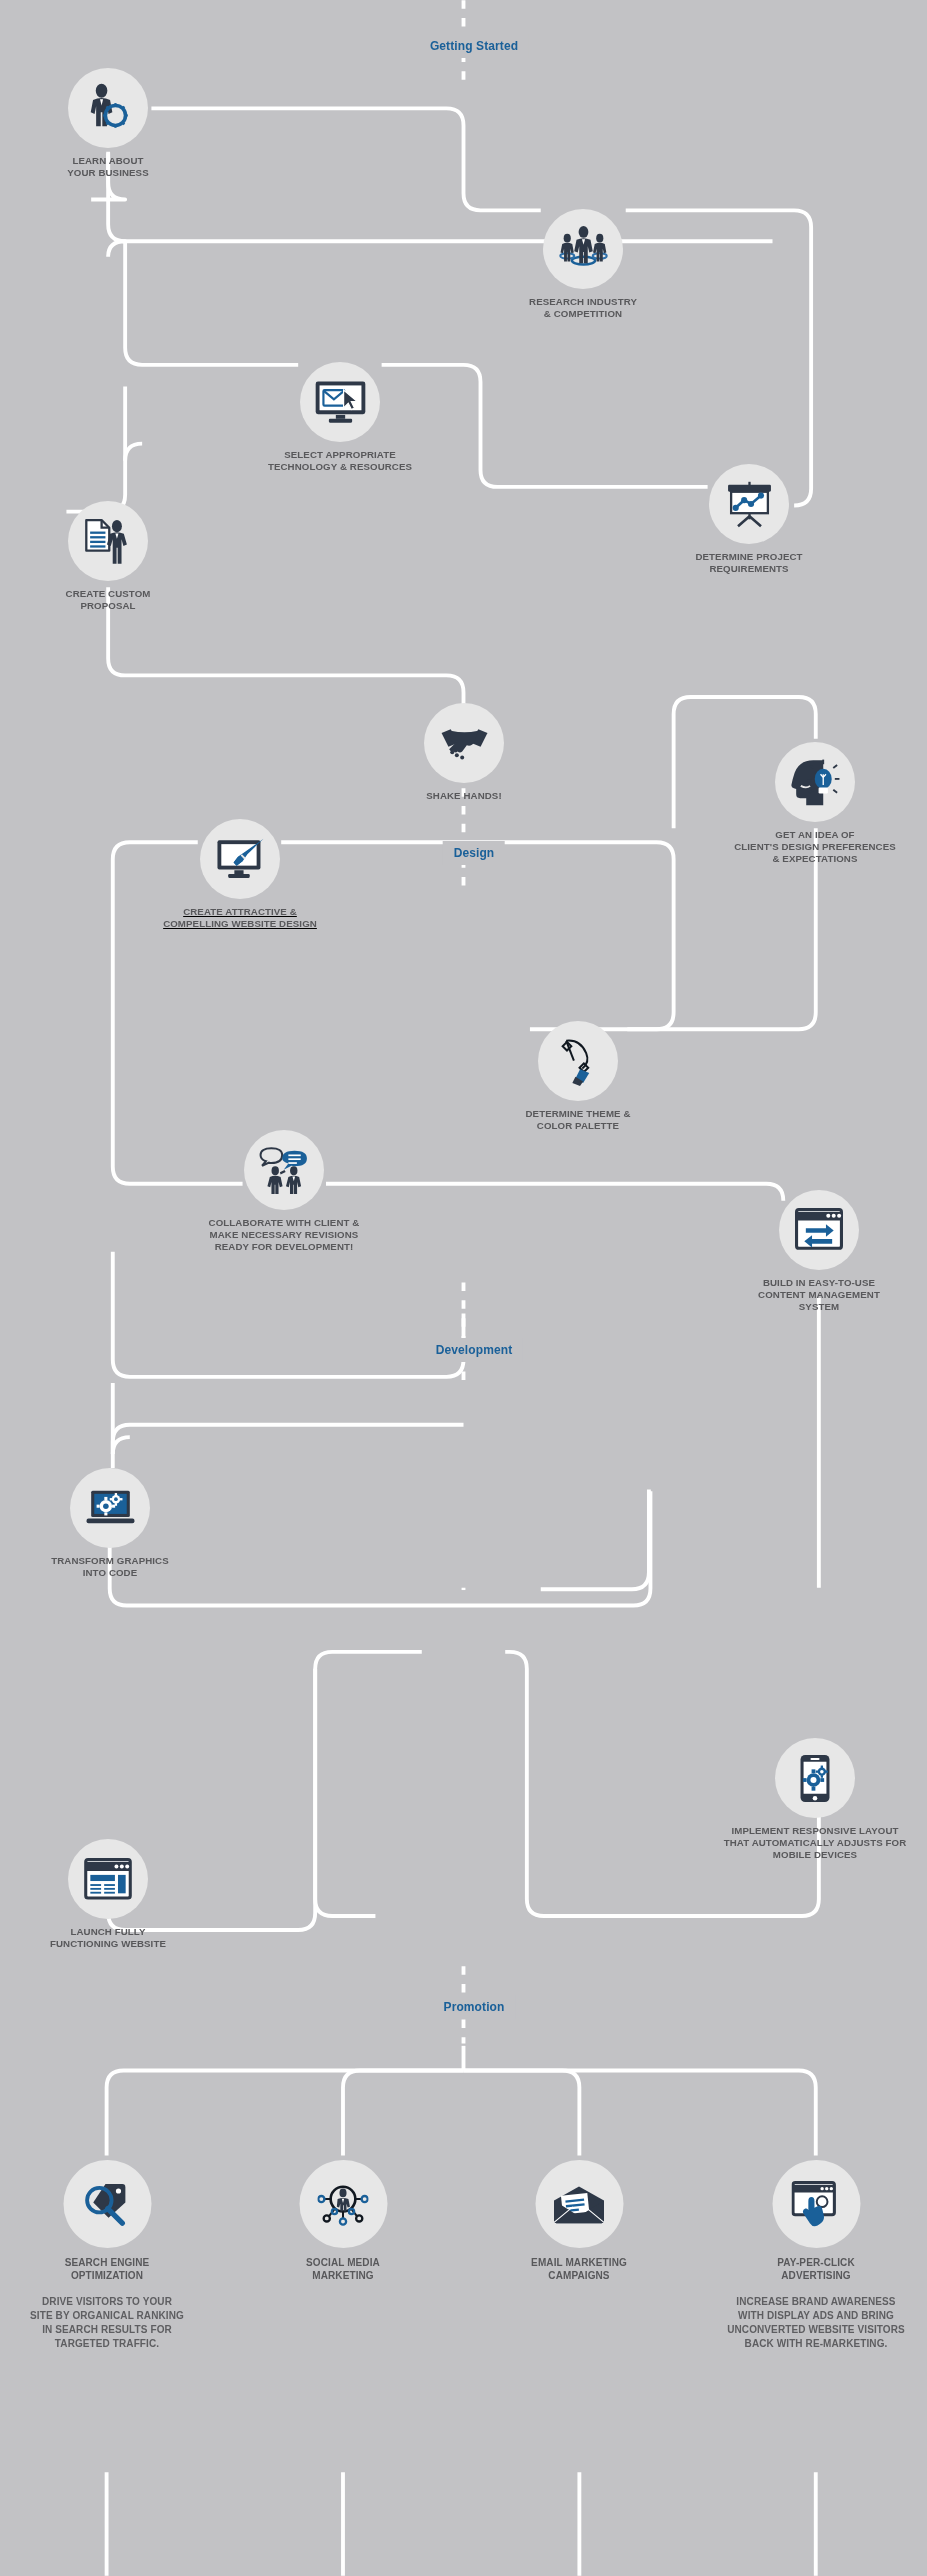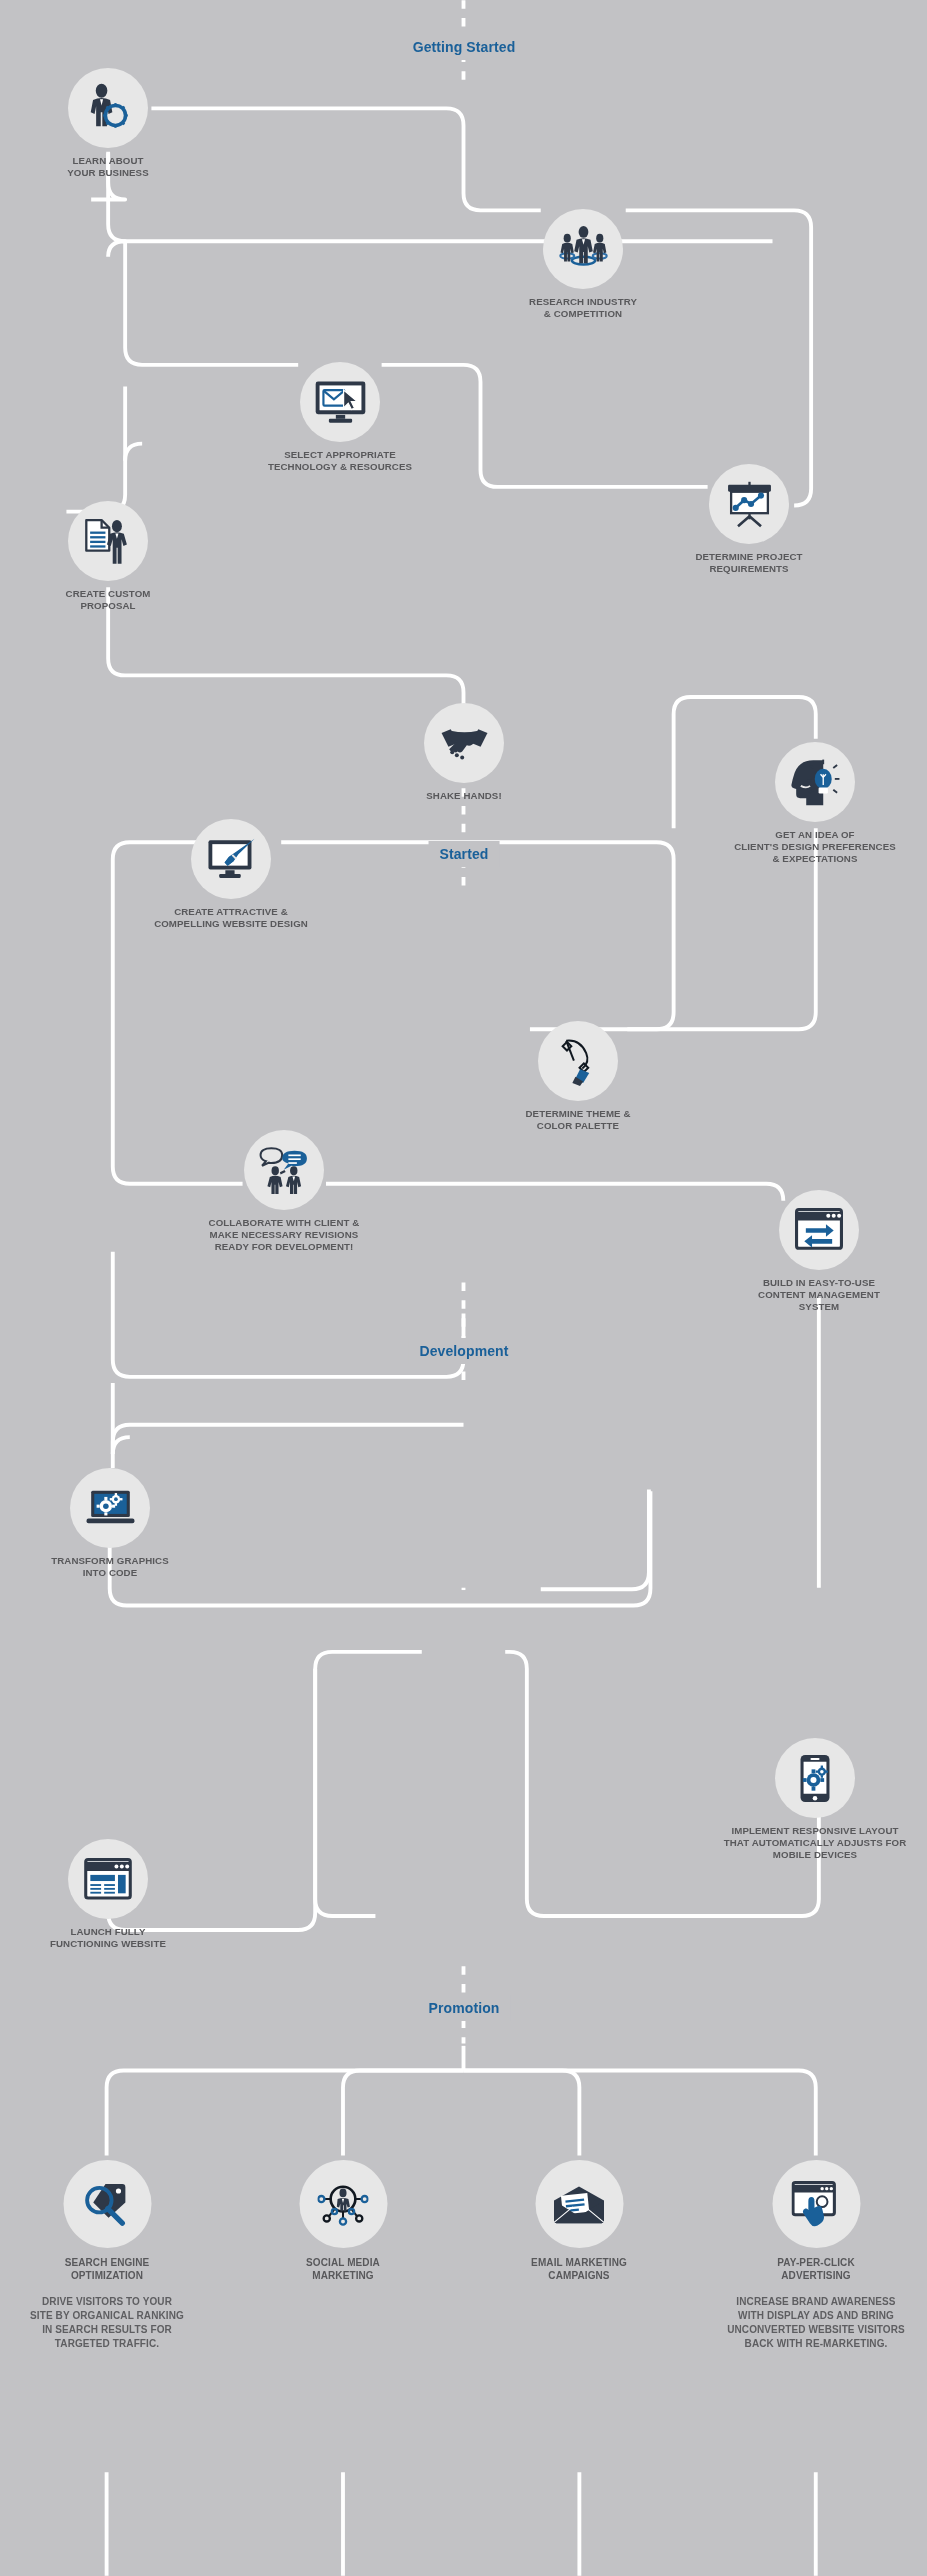"Getting Started" .phase { font-size: 14px -> 12px; margin-left: none -> 10px }
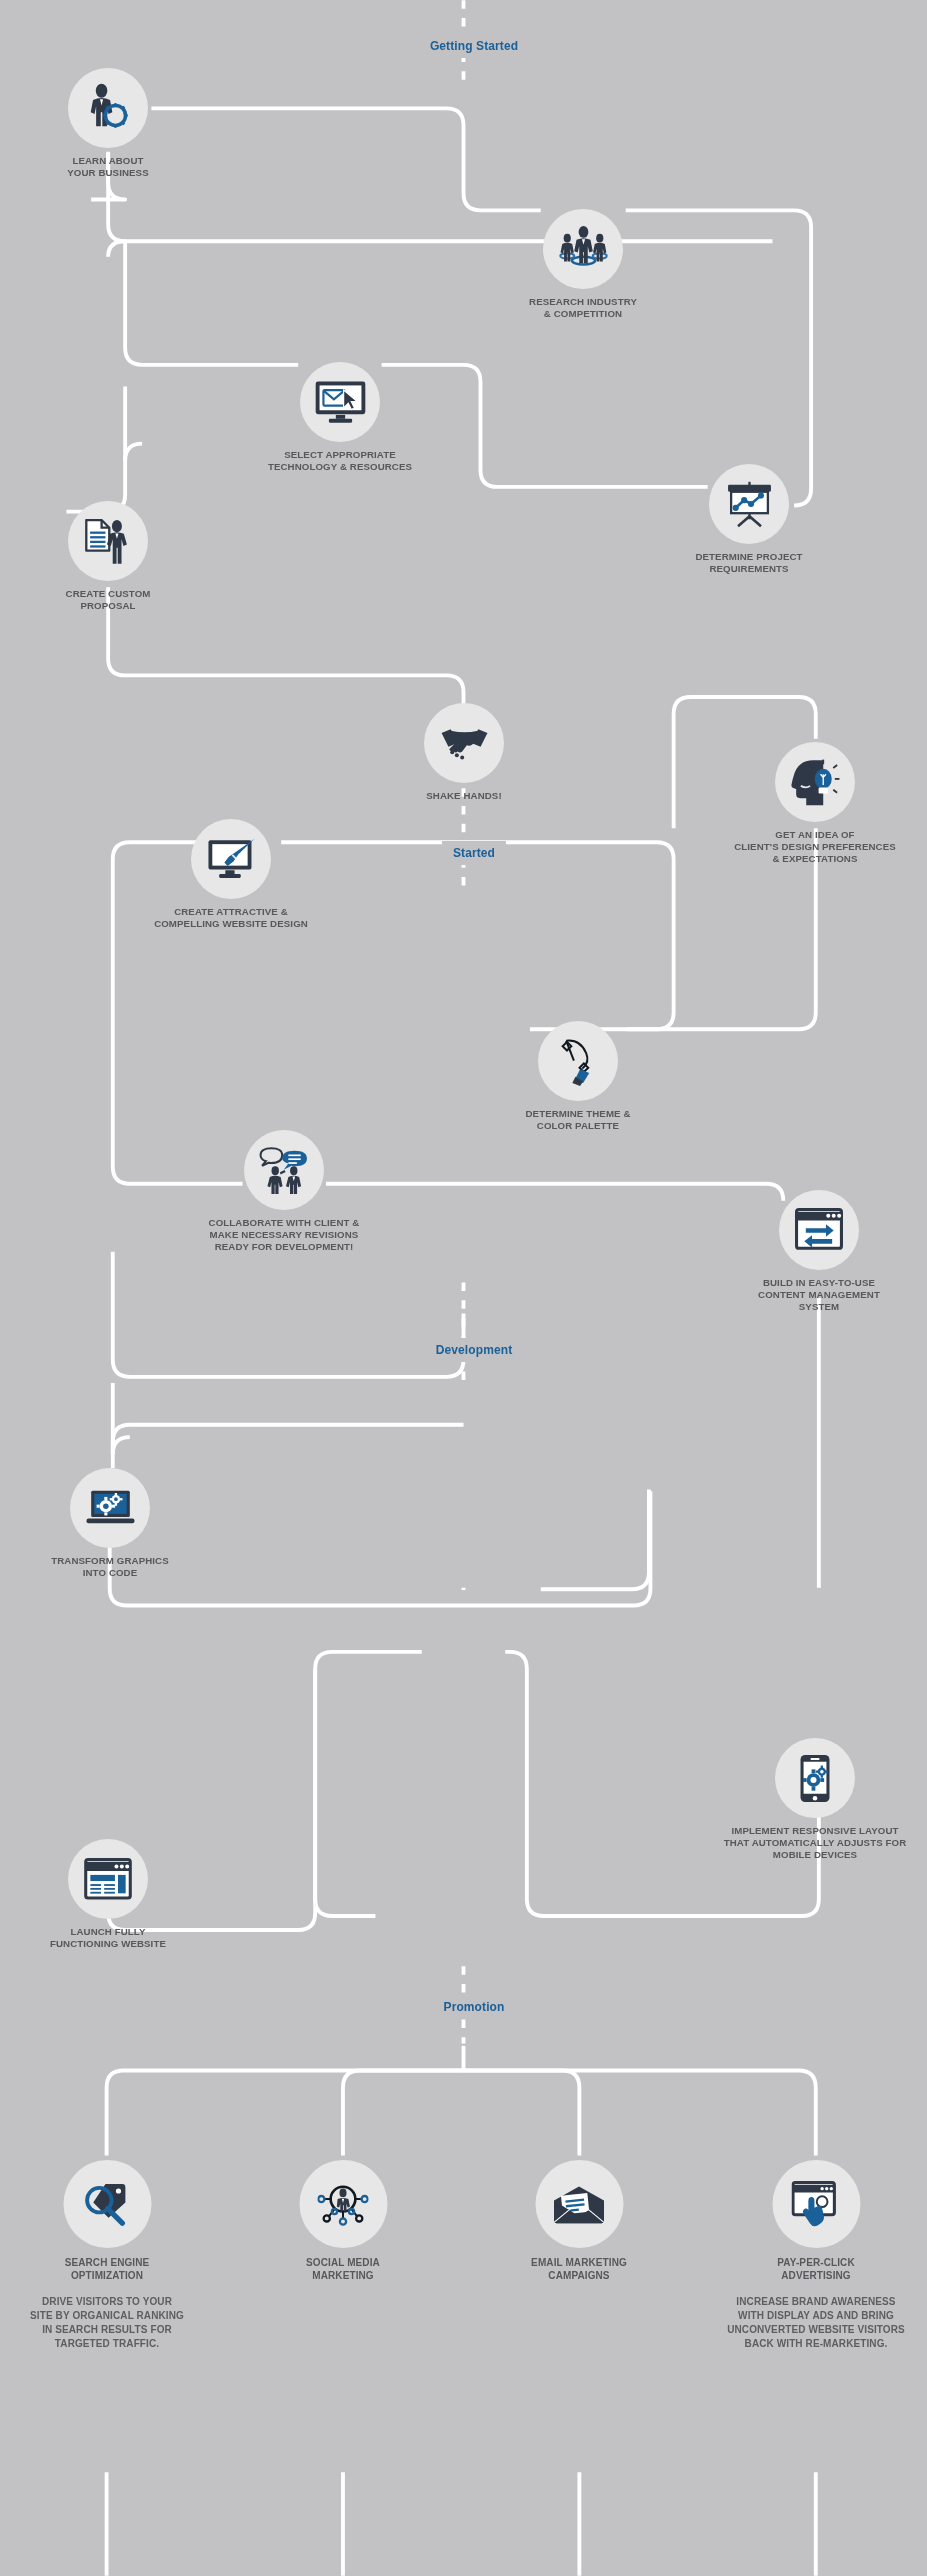"Started" span { text: Started -> Design }
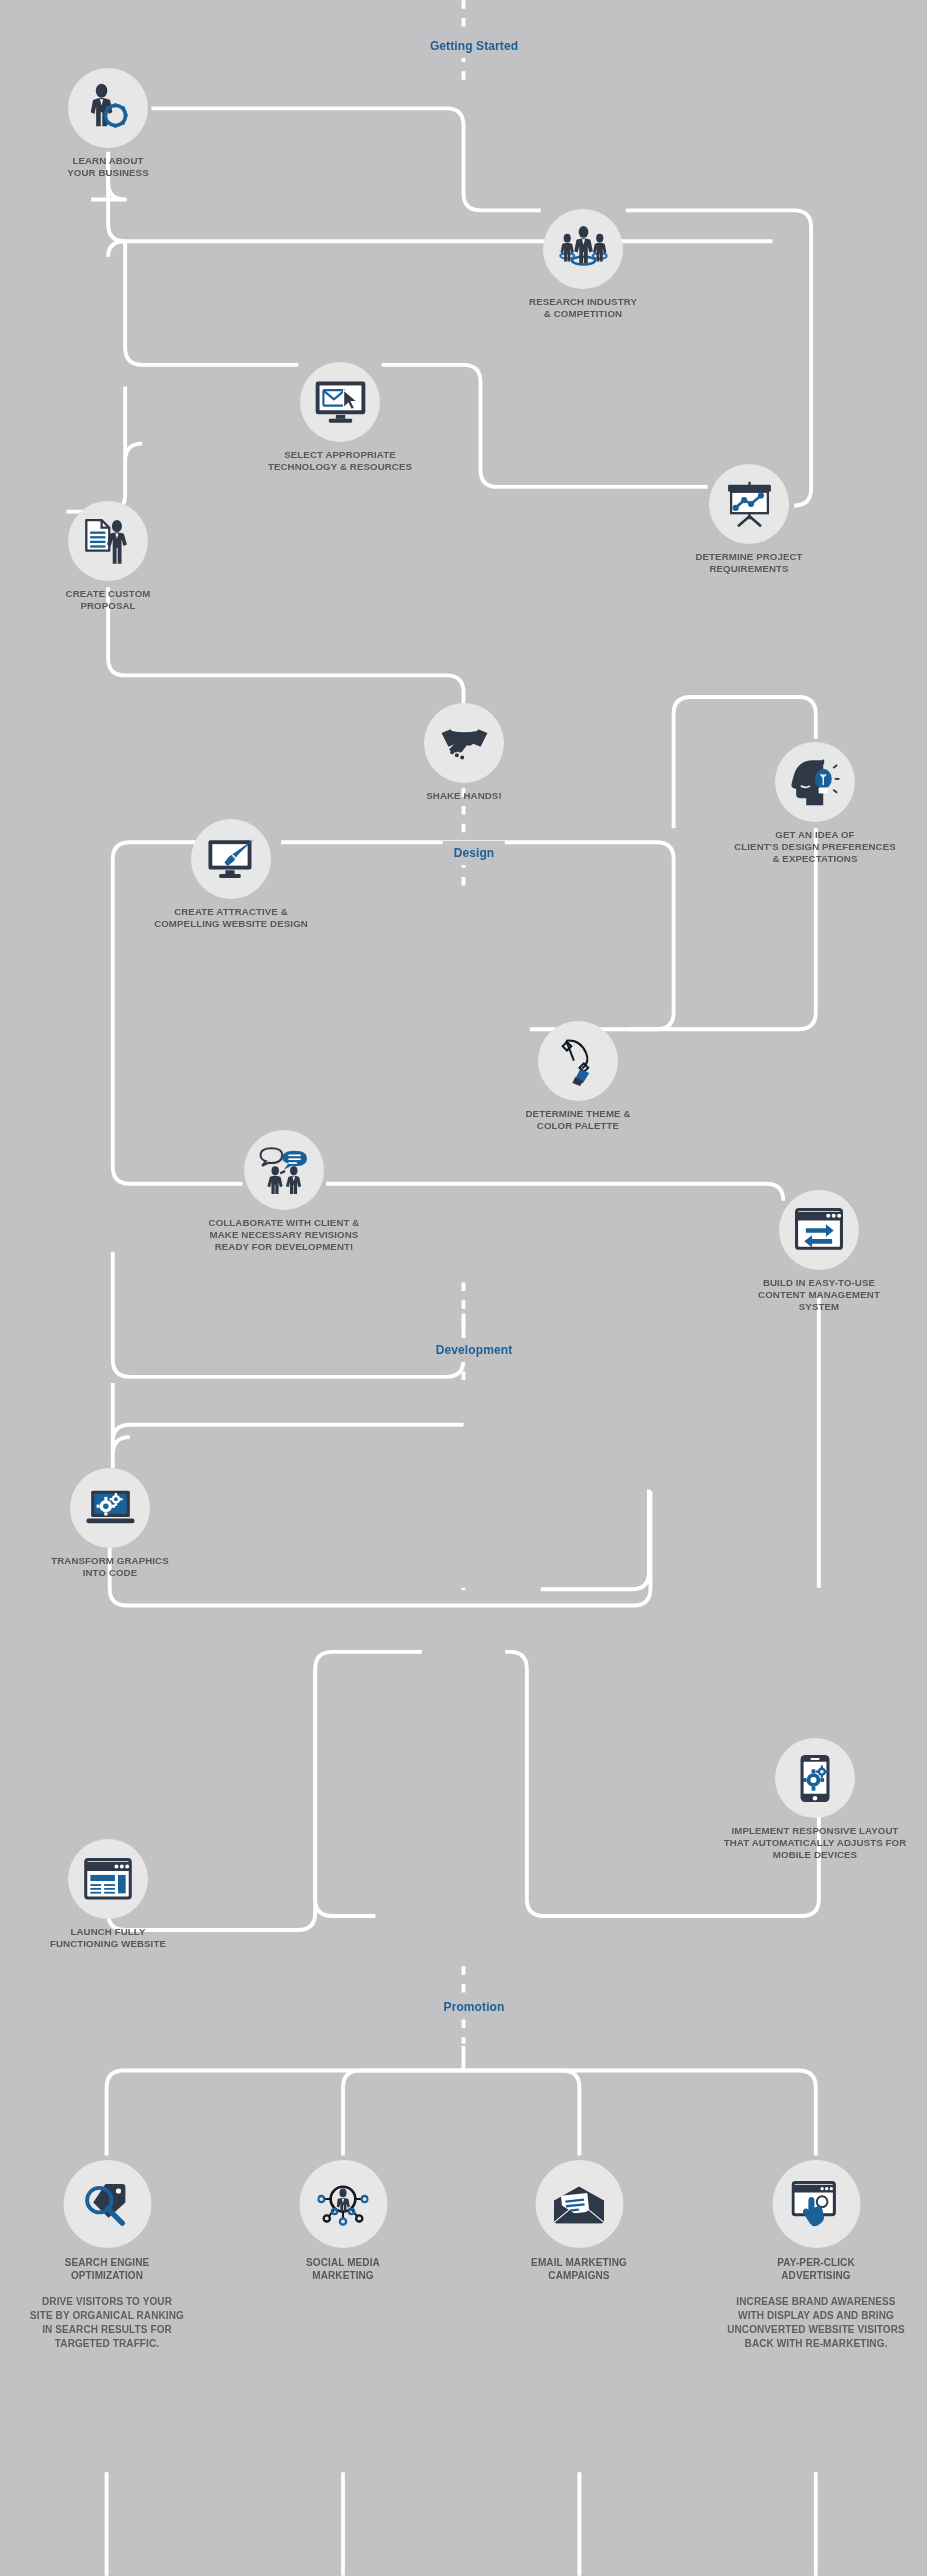"CREATE ATTRACTIVE &" div.node { left: 231px -> 240px; text-decoration: none -> underline }
